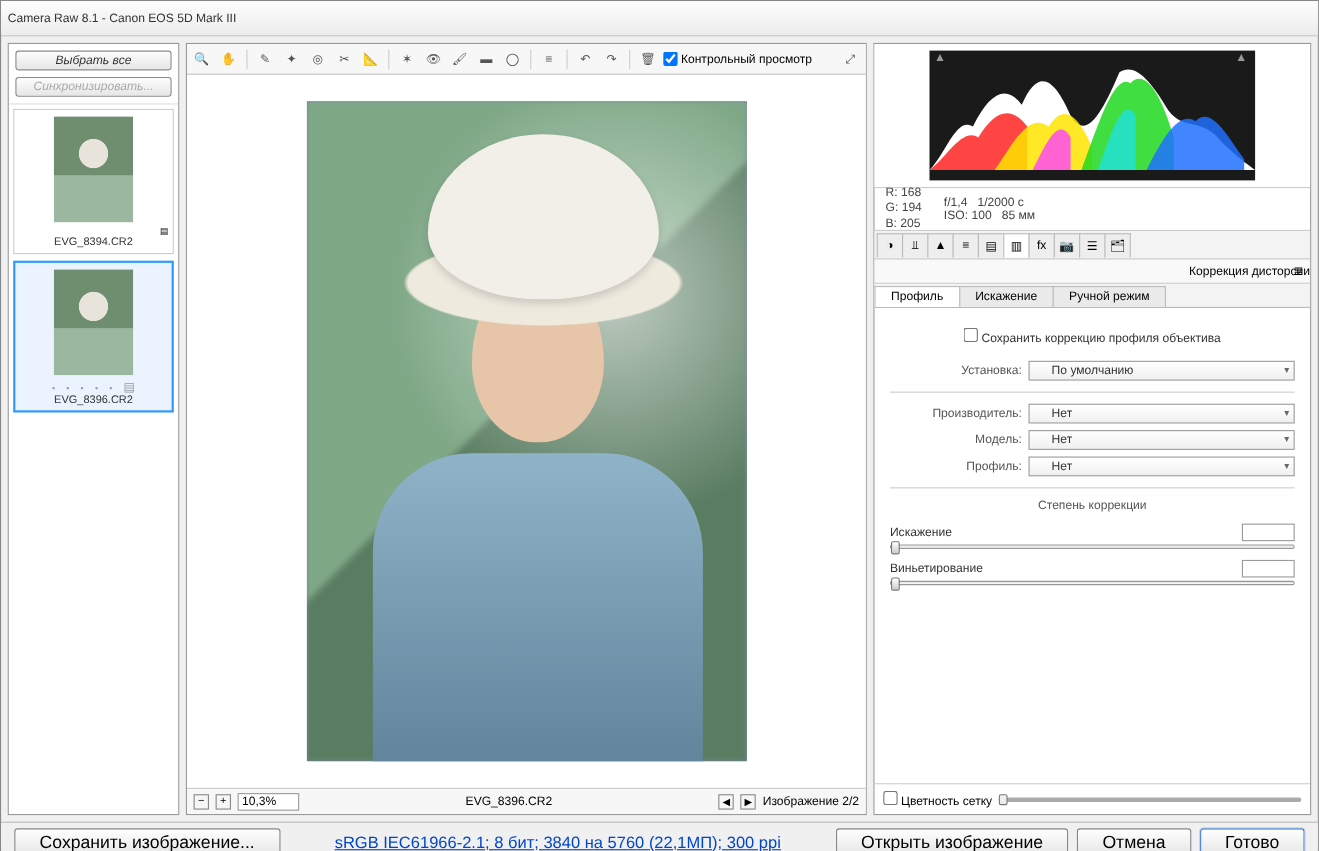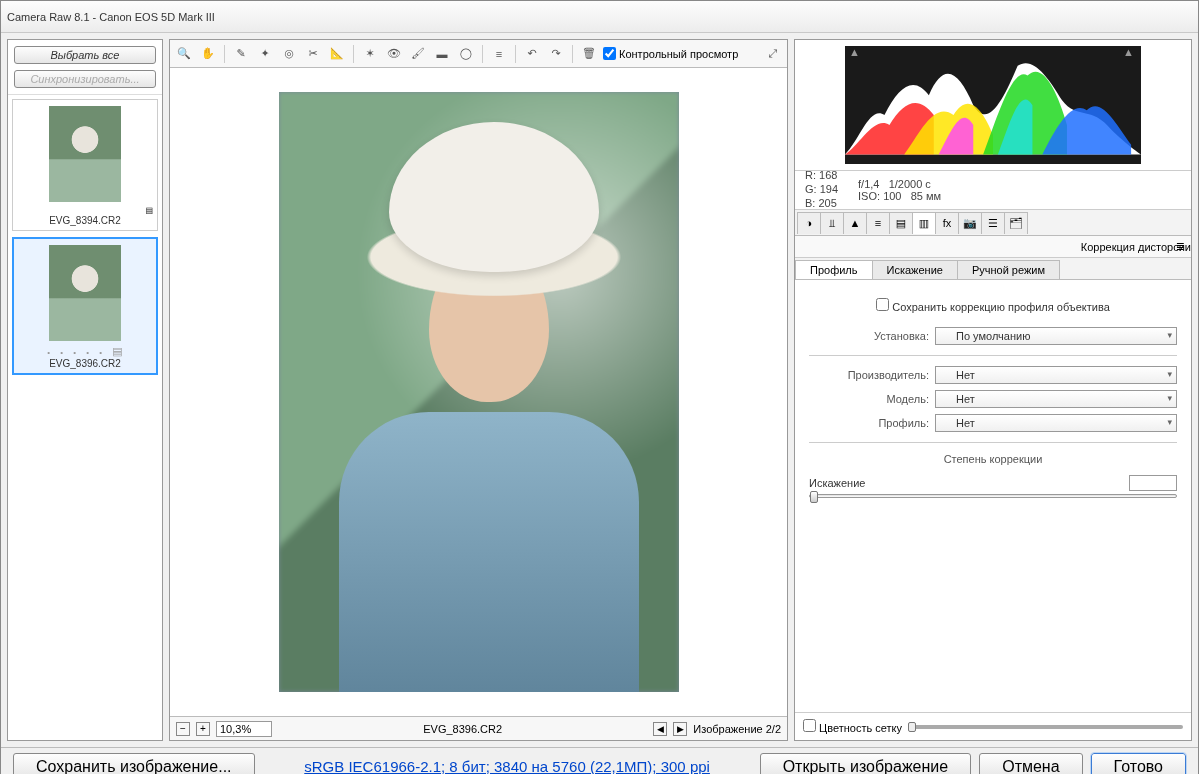"Виньетирование" div.slider-row { html: none -> <div> <div> <span>Виньетирование</span> <span></span> </div> <div> <div></div> </div> </div> }
